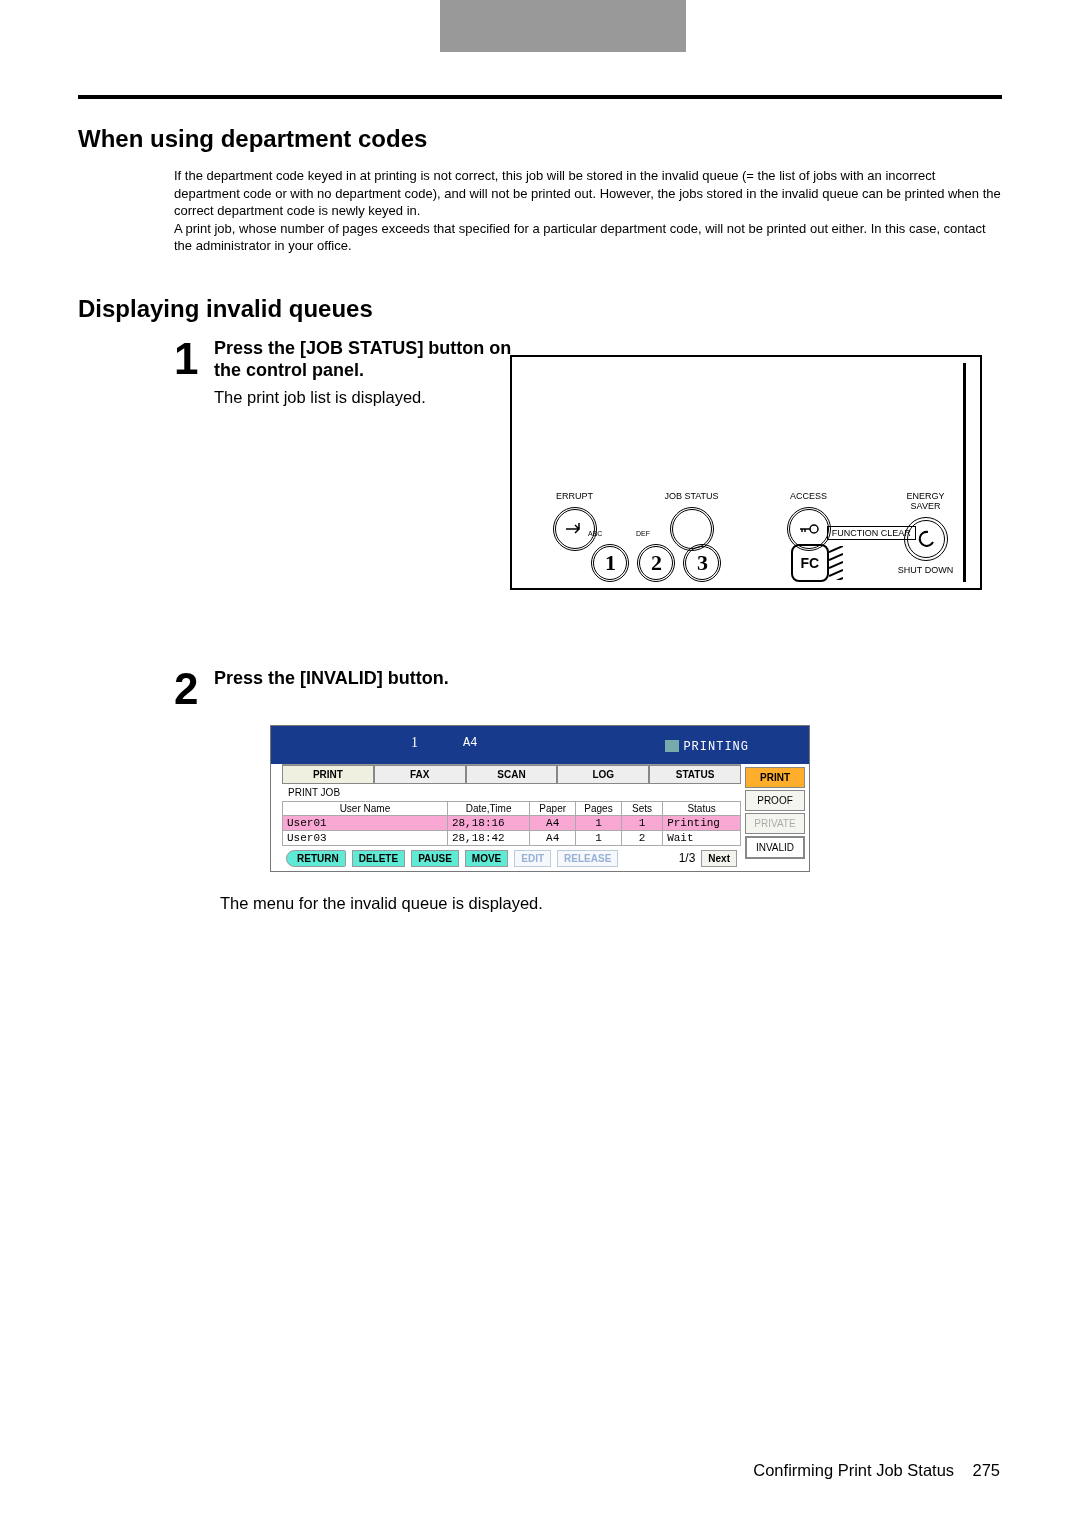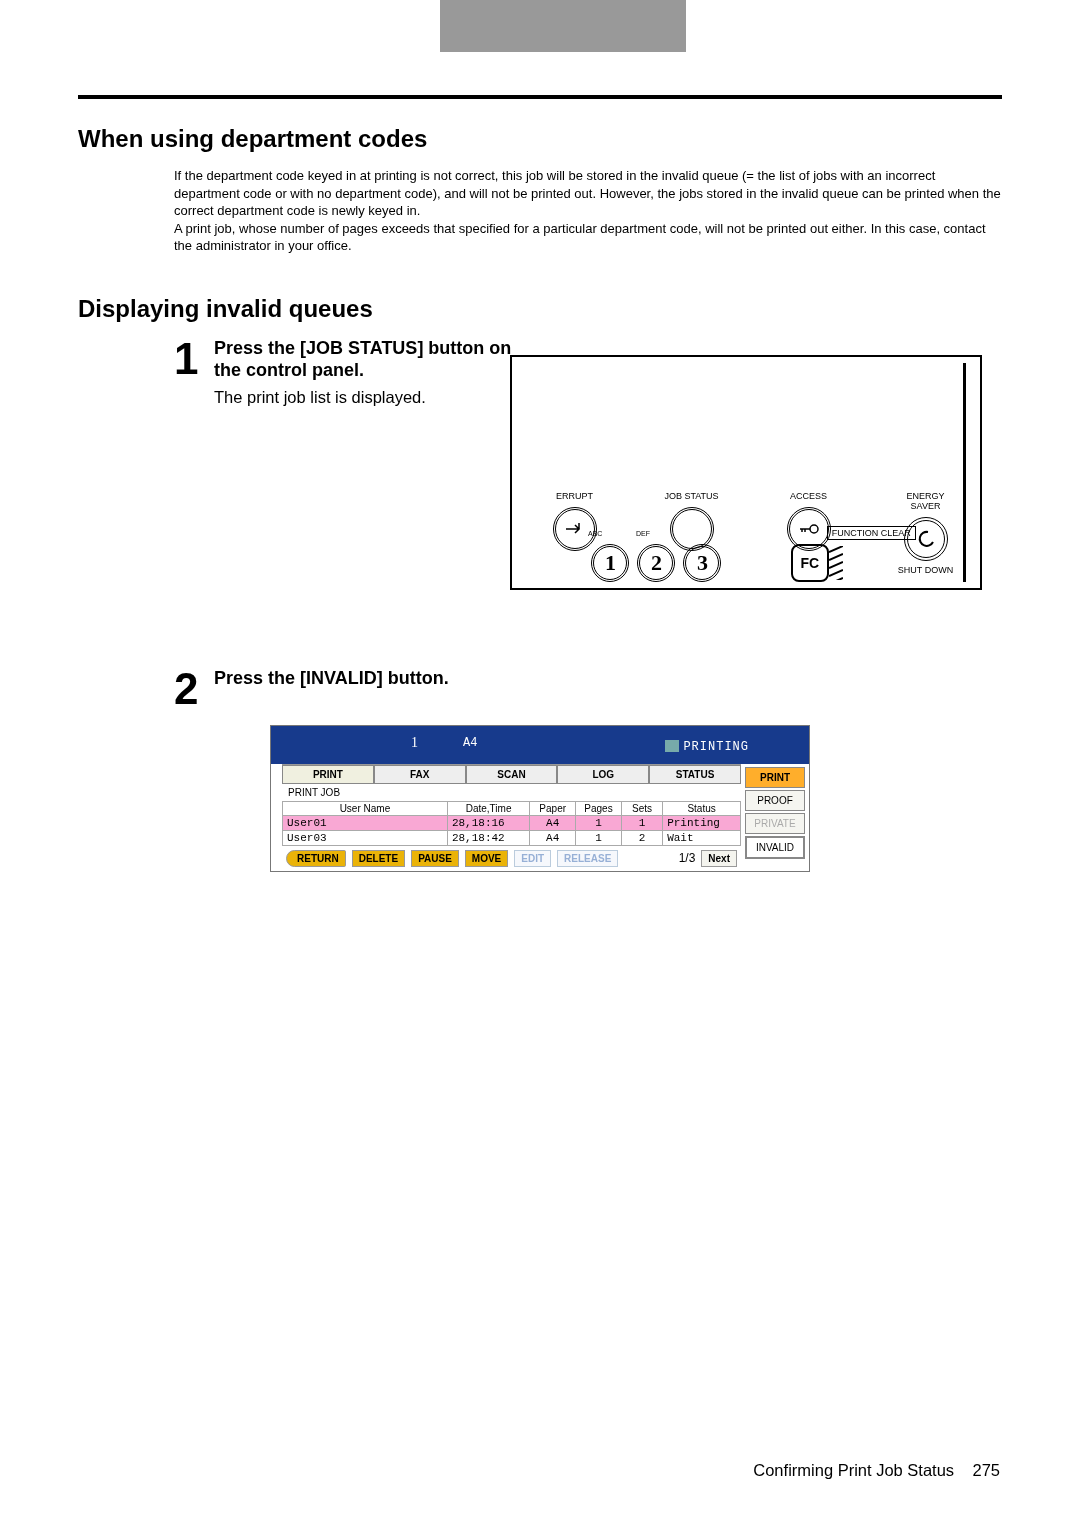"RETURN" .tbtn { background: #eab308 -> #5eead4 }
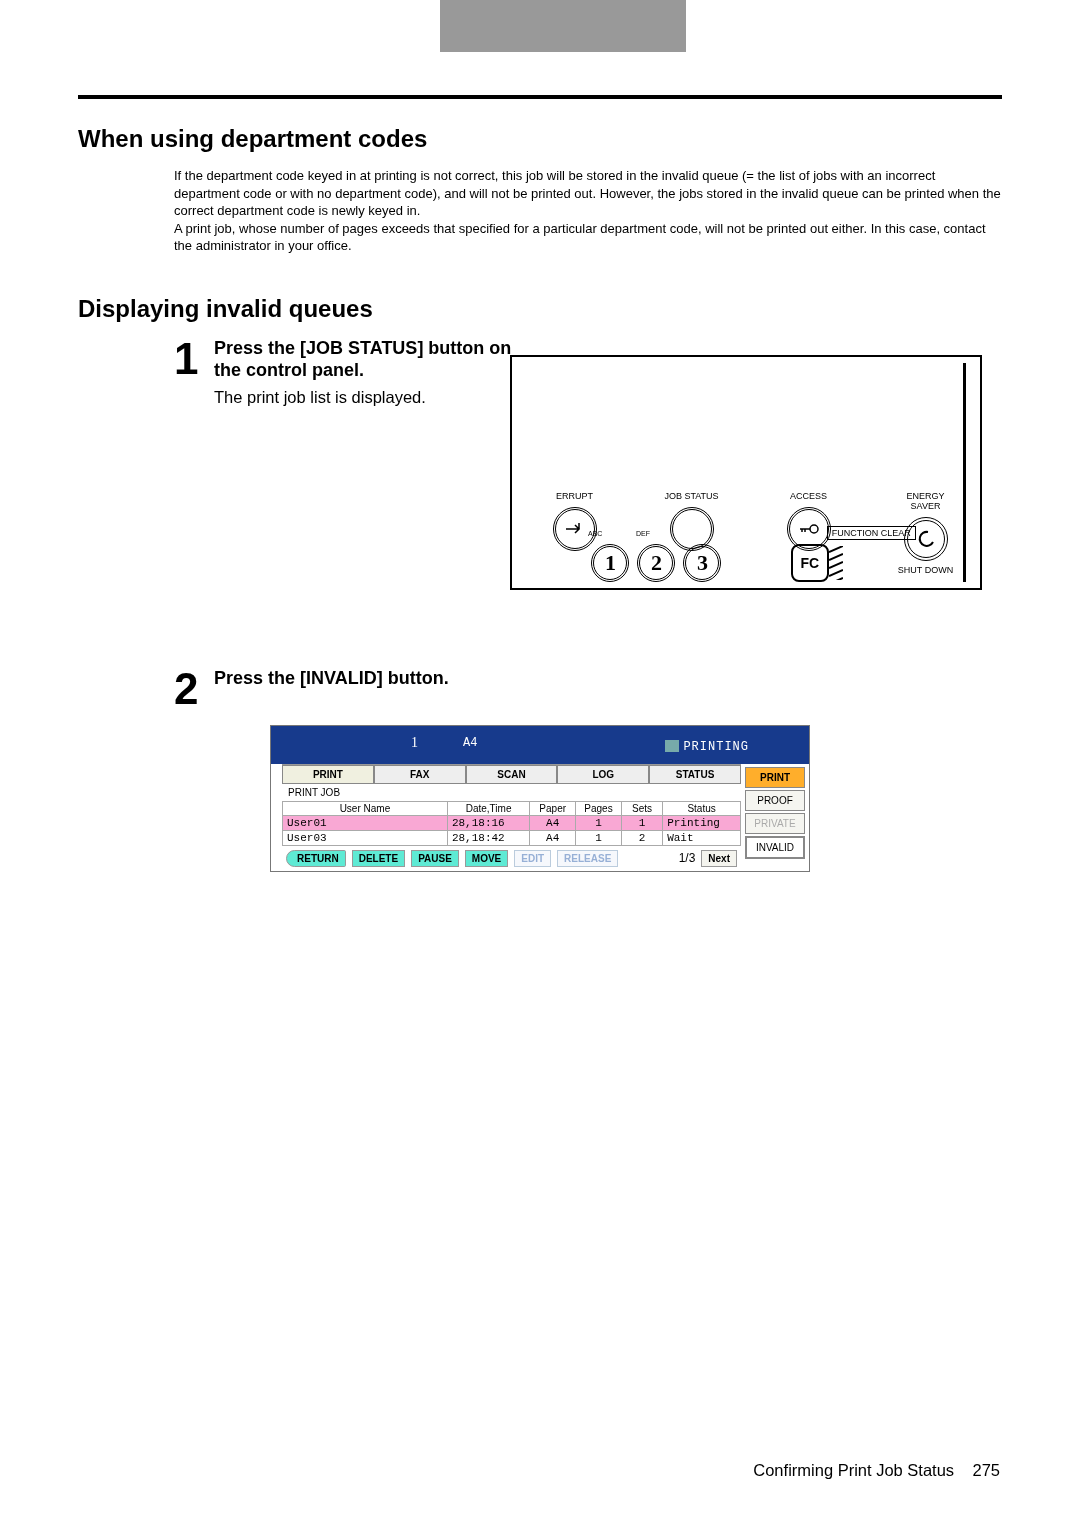"The menu for the invalid" div.after-screen { html: none -> <div>The menu for the invalid queue is displayed.</div> }
